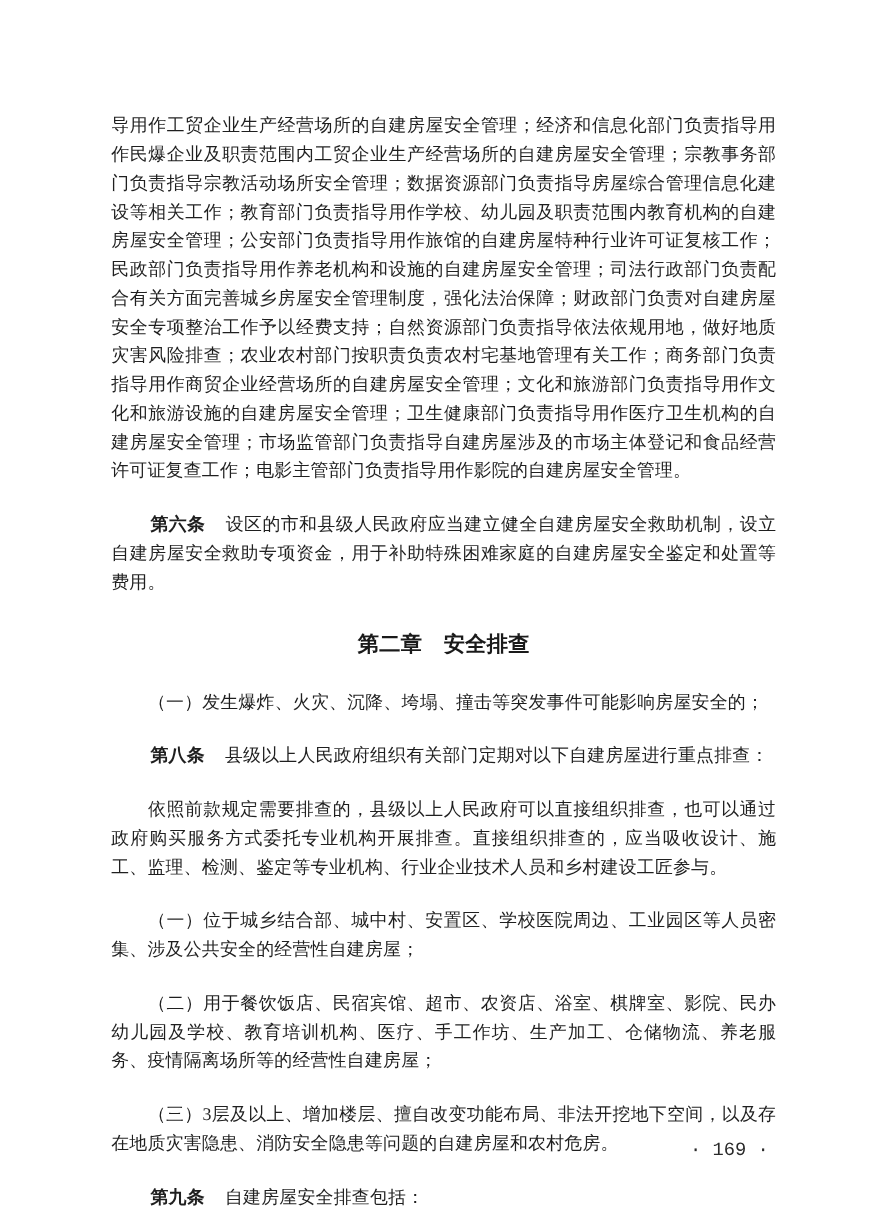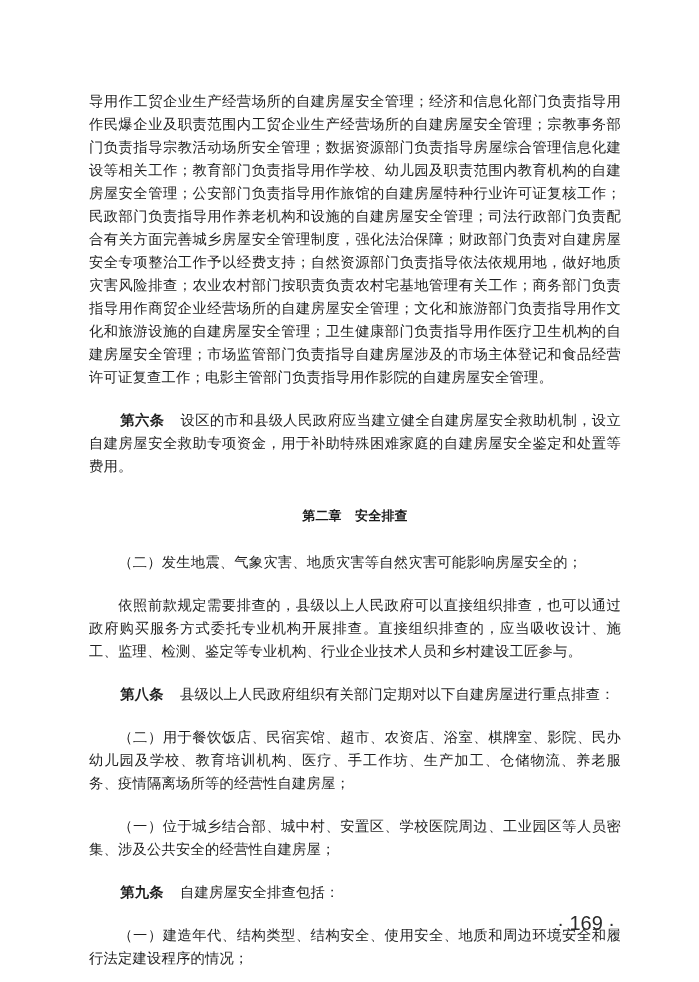"第二章 安全排查" .chapter-title { font-size: 13px -> 17px }
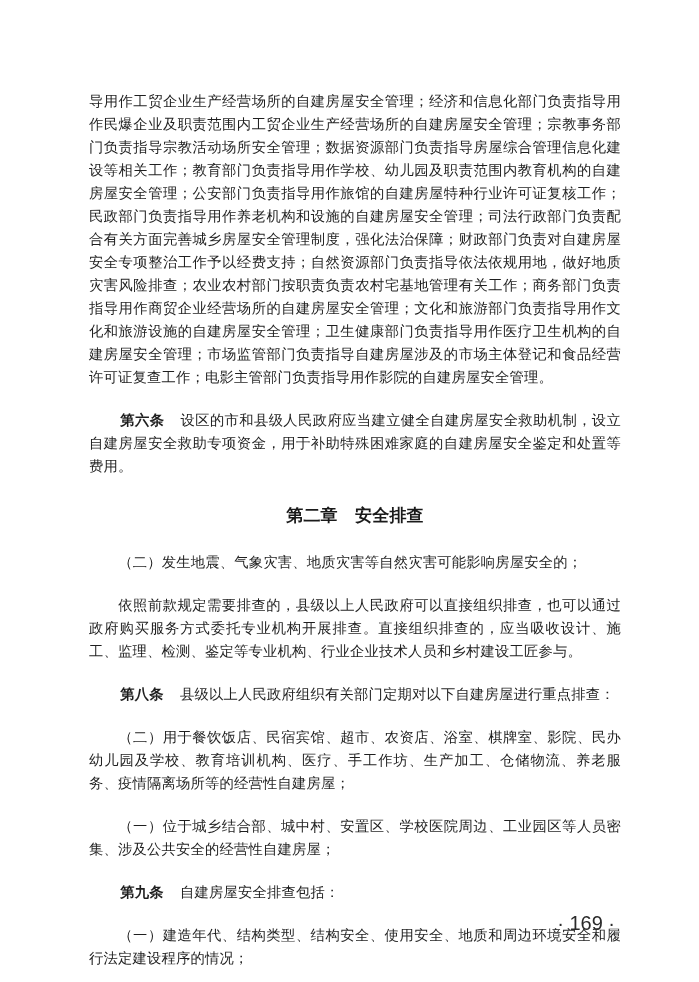"（一）发生爆炸、火灾、沉降、垮塌、撞击等突发事件可能影响房屋安全的；" p.para { html: none -> <p>（一）发生爆炸、火灾、沉降、垮塌、撞击等突发事件可能影响房屋安全的；</p> }
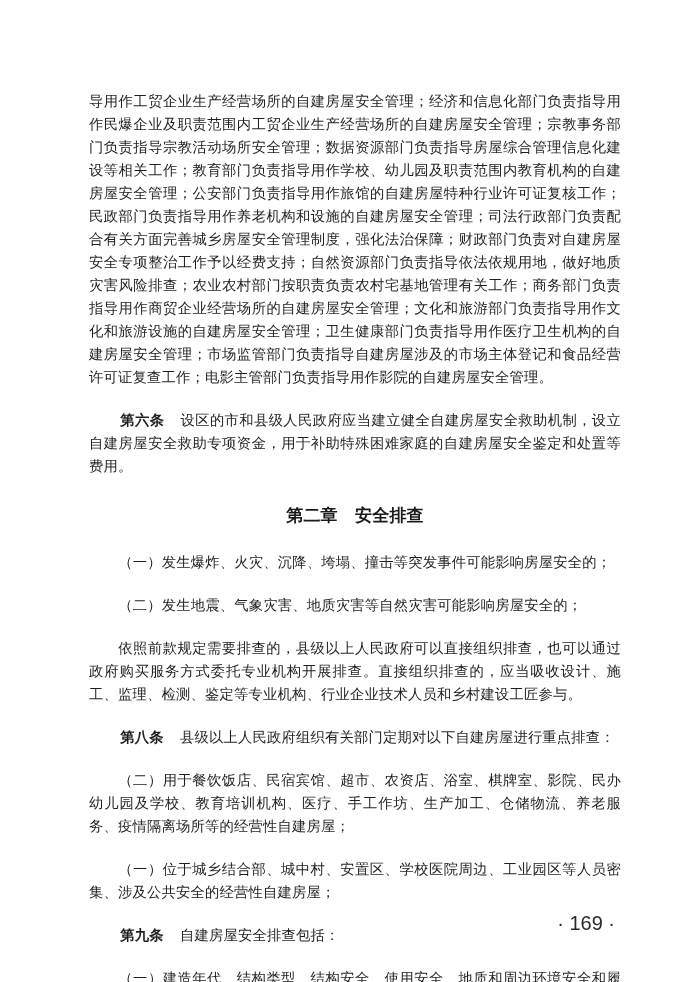"（二）发生地震、气象灾害、地质灾害等自然灾害可能影响房屋安全的；" p.para { html: <p>（二）发生地震、气象灾害、地质灾害等自然灾害可能影响房屋安全的；</p> -> none }
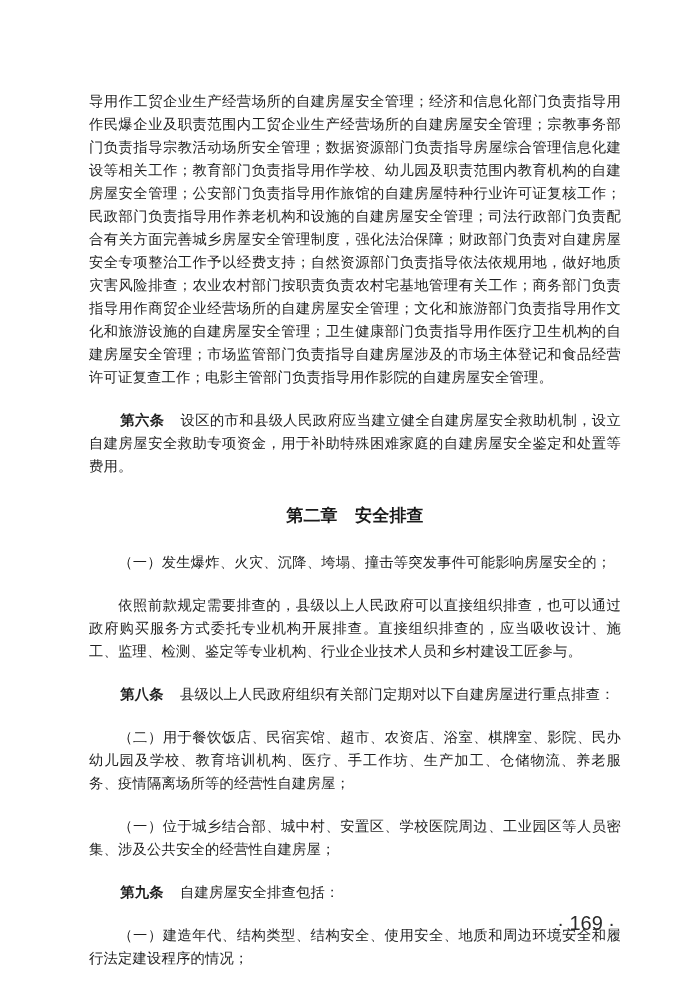"依照前款规定需要排查的，县级以上人民政府可以直接组织排查，也可以通过政府购买服务" p.para { order: before "第八条 县级以上人民政府组织有关部门定期对以下自建房屋进行重点排查：" -> after "第八条 县级以上人民政府组织有关部门定期对以下自建房屋进行重点排查：" }
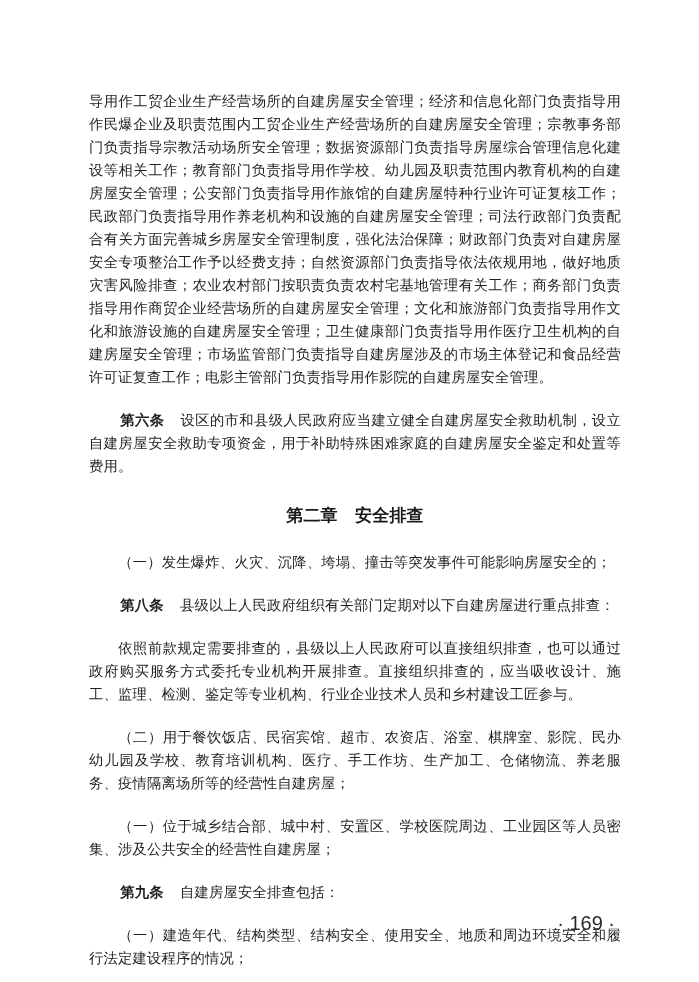"（二）用于餐饮饭店、民宿宾馆、超市、农资店、浴室、棋牌室、影院、民办幼儿园及学校" p.para { order: before "（一）位于城乡结合部、城中村、安置区、学校医院周边、工业园区等人员密集、涉及公共" -> after "（一）位于城乡结合部、城中村、安置区、学校医院周边、工业园区等人员密集、涉及公共" }
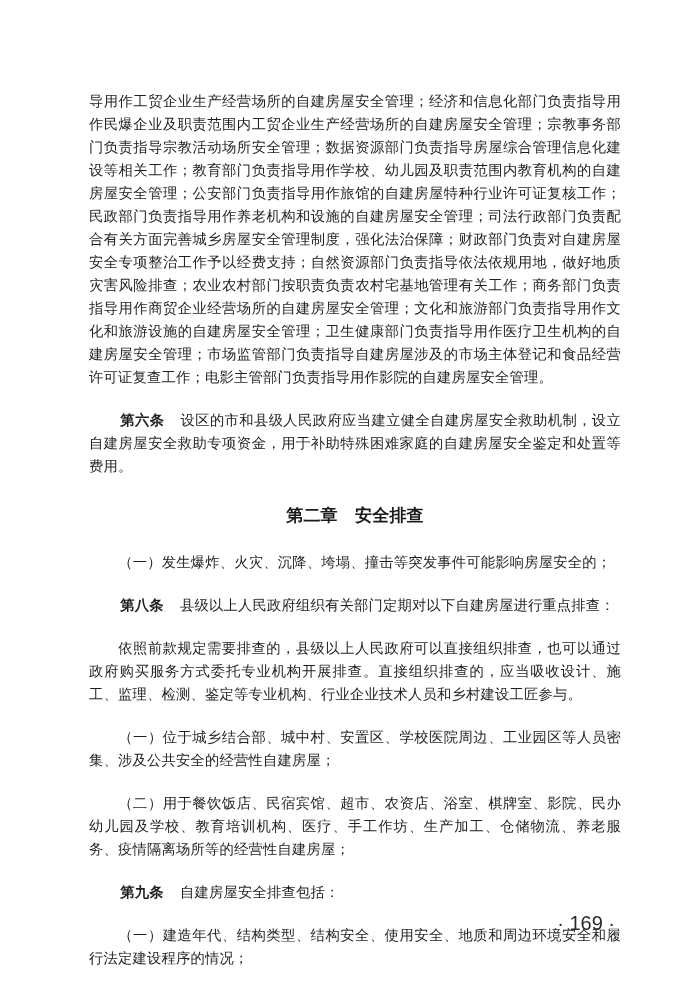"（三）3层及以上、增加楼层、擅自改变功能布局、非法开挖地下空间，以及存在地质灾害" p.para { html: none -> <p>（三）3层及以上、增加楼层、擅自改变功能布局、非法开挖地下空间，以及存在地质灾害隐患、消防安全隐患等问题的自建房屋和农村危房。</p> }
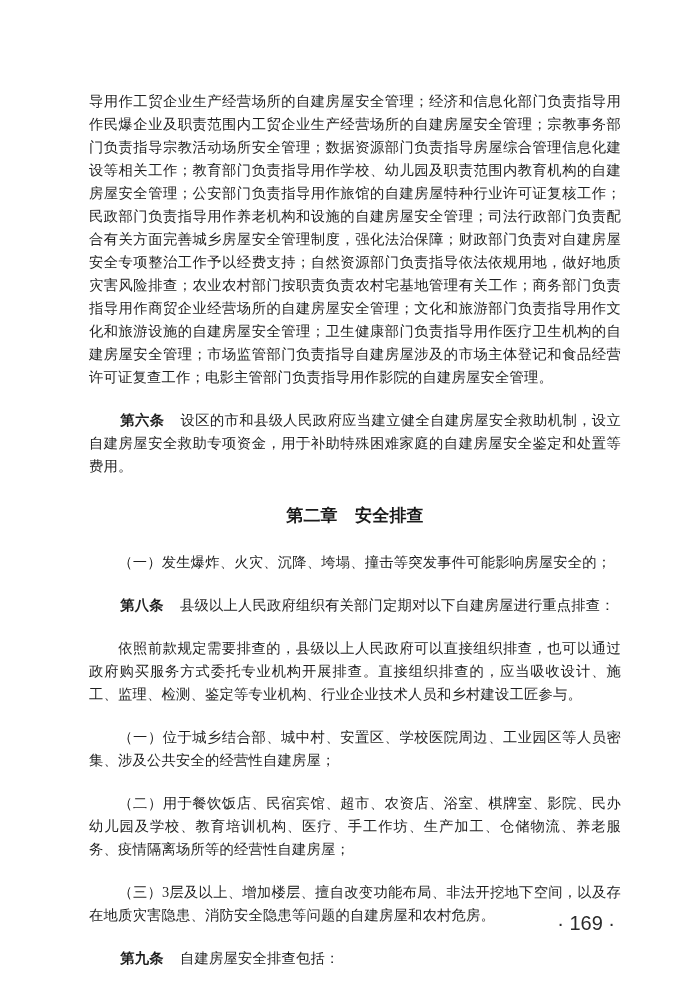"· 169 ·" .page-number { font-family: Liberation Sans, sans-serif -> Liberation Mono, monospace; font-size: 20px -> 15px }
